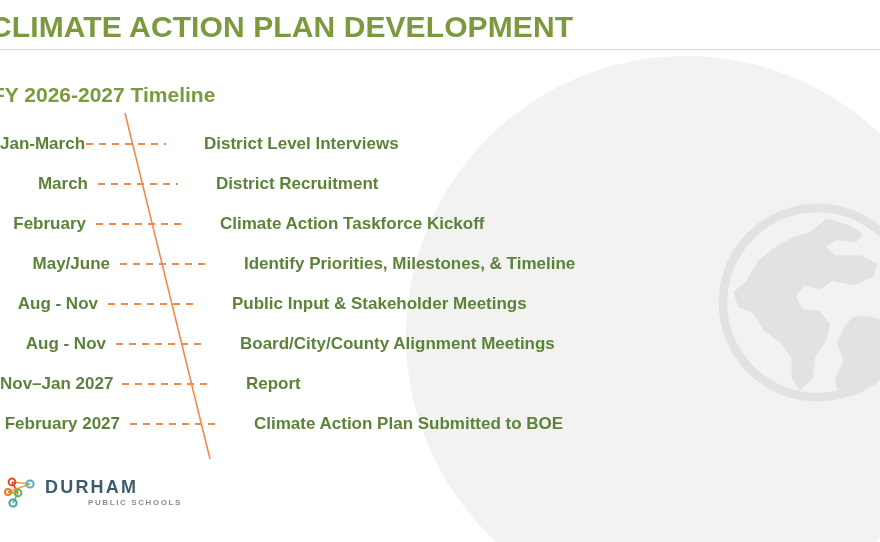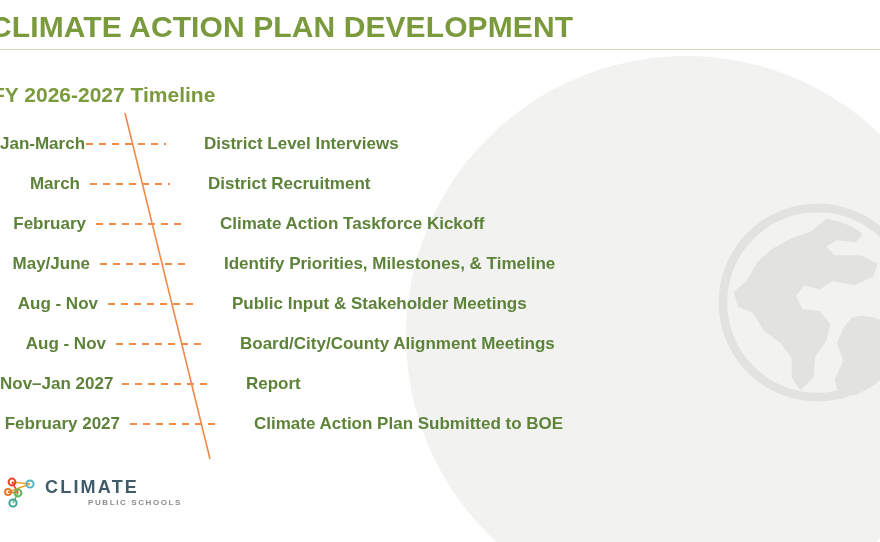"March" div.tl-period { margin-left: none -> 8px }
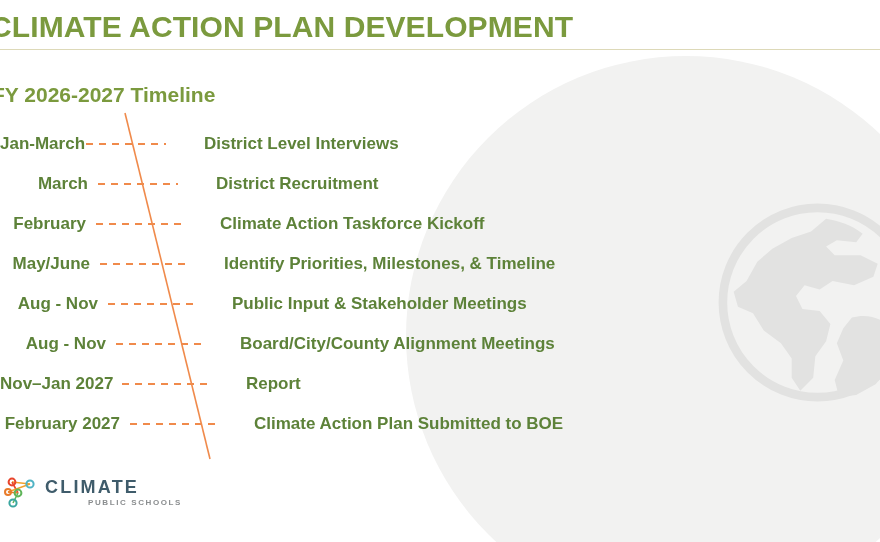"May/June" div.tl-period { padding-left: none -> 20px }
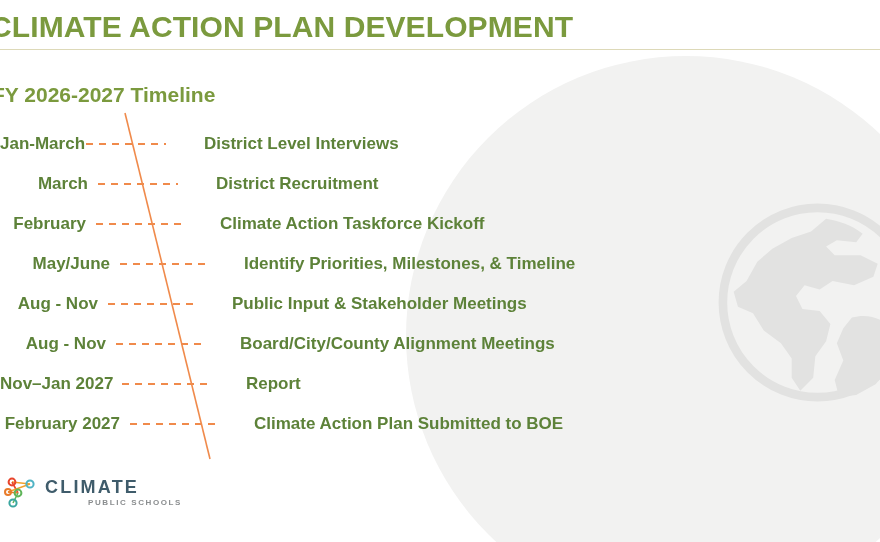"CLIMATE" div.logo-name { text: CLIMATE -> DURHAM }
